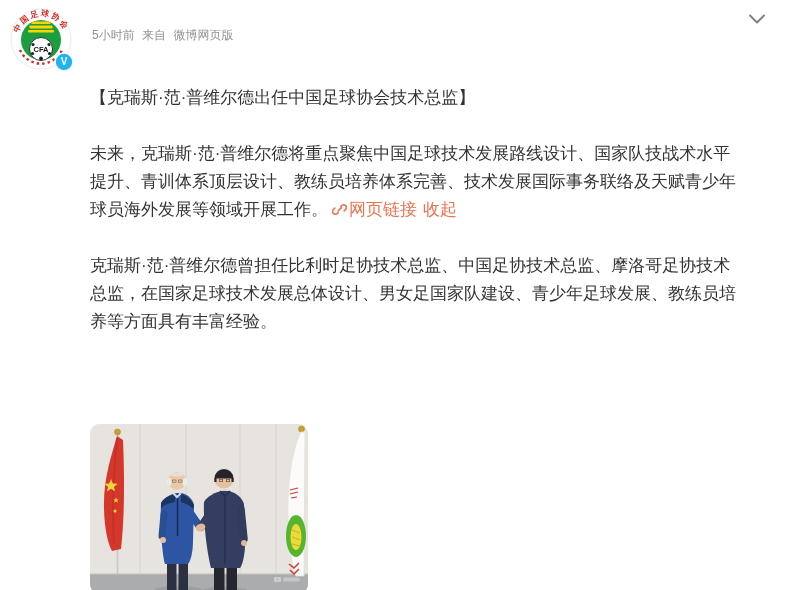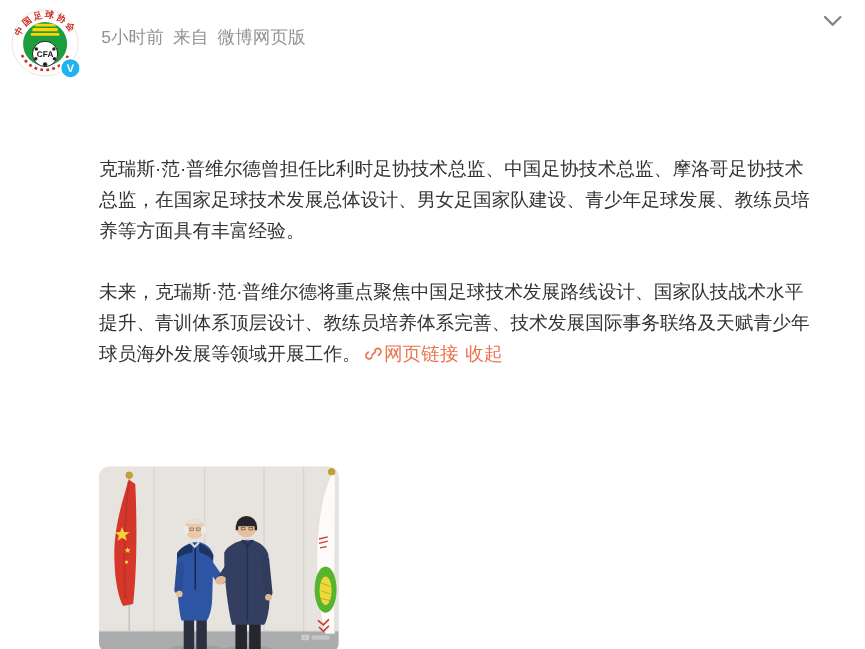"5小时前 来自 微博网页版" .post-meta { font-size: 16px -> 12px }
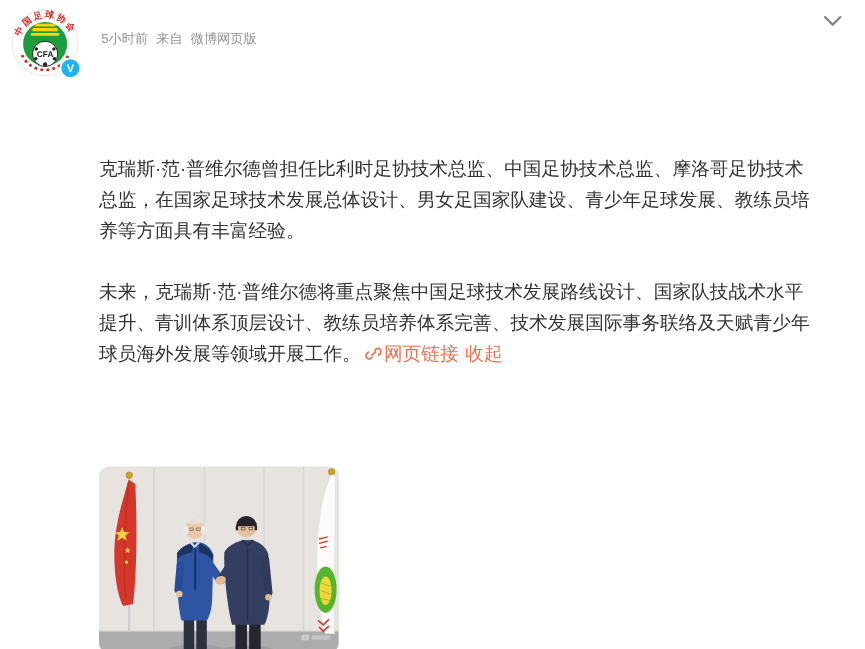"【克瑞斯·范·普维尔德出任中国足球协会技术总监】" span { html: none -> <span>【克瑞斯·范·普维尔德出任中国足球协会技术总监】</span> }
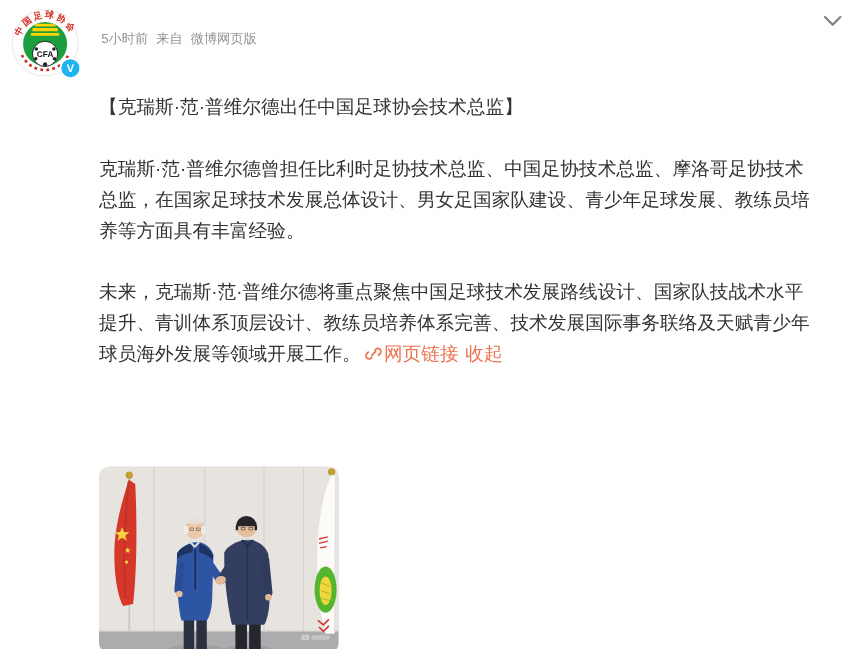"克瑞斯·范·普维尔德曾担任比利时足协技术总监、中国足协技术总监、摩洛哥足协技术总" p { order: before "未来，克瑞斯·范·普维尔德将重点聚焦中国足球技术发展路线设计、国家队技战术水平提" -> after "未来，克瑞斯·范·普维尔德将重点聚焦中国足球技术发展路线设计、国家队技战术水平提" }
